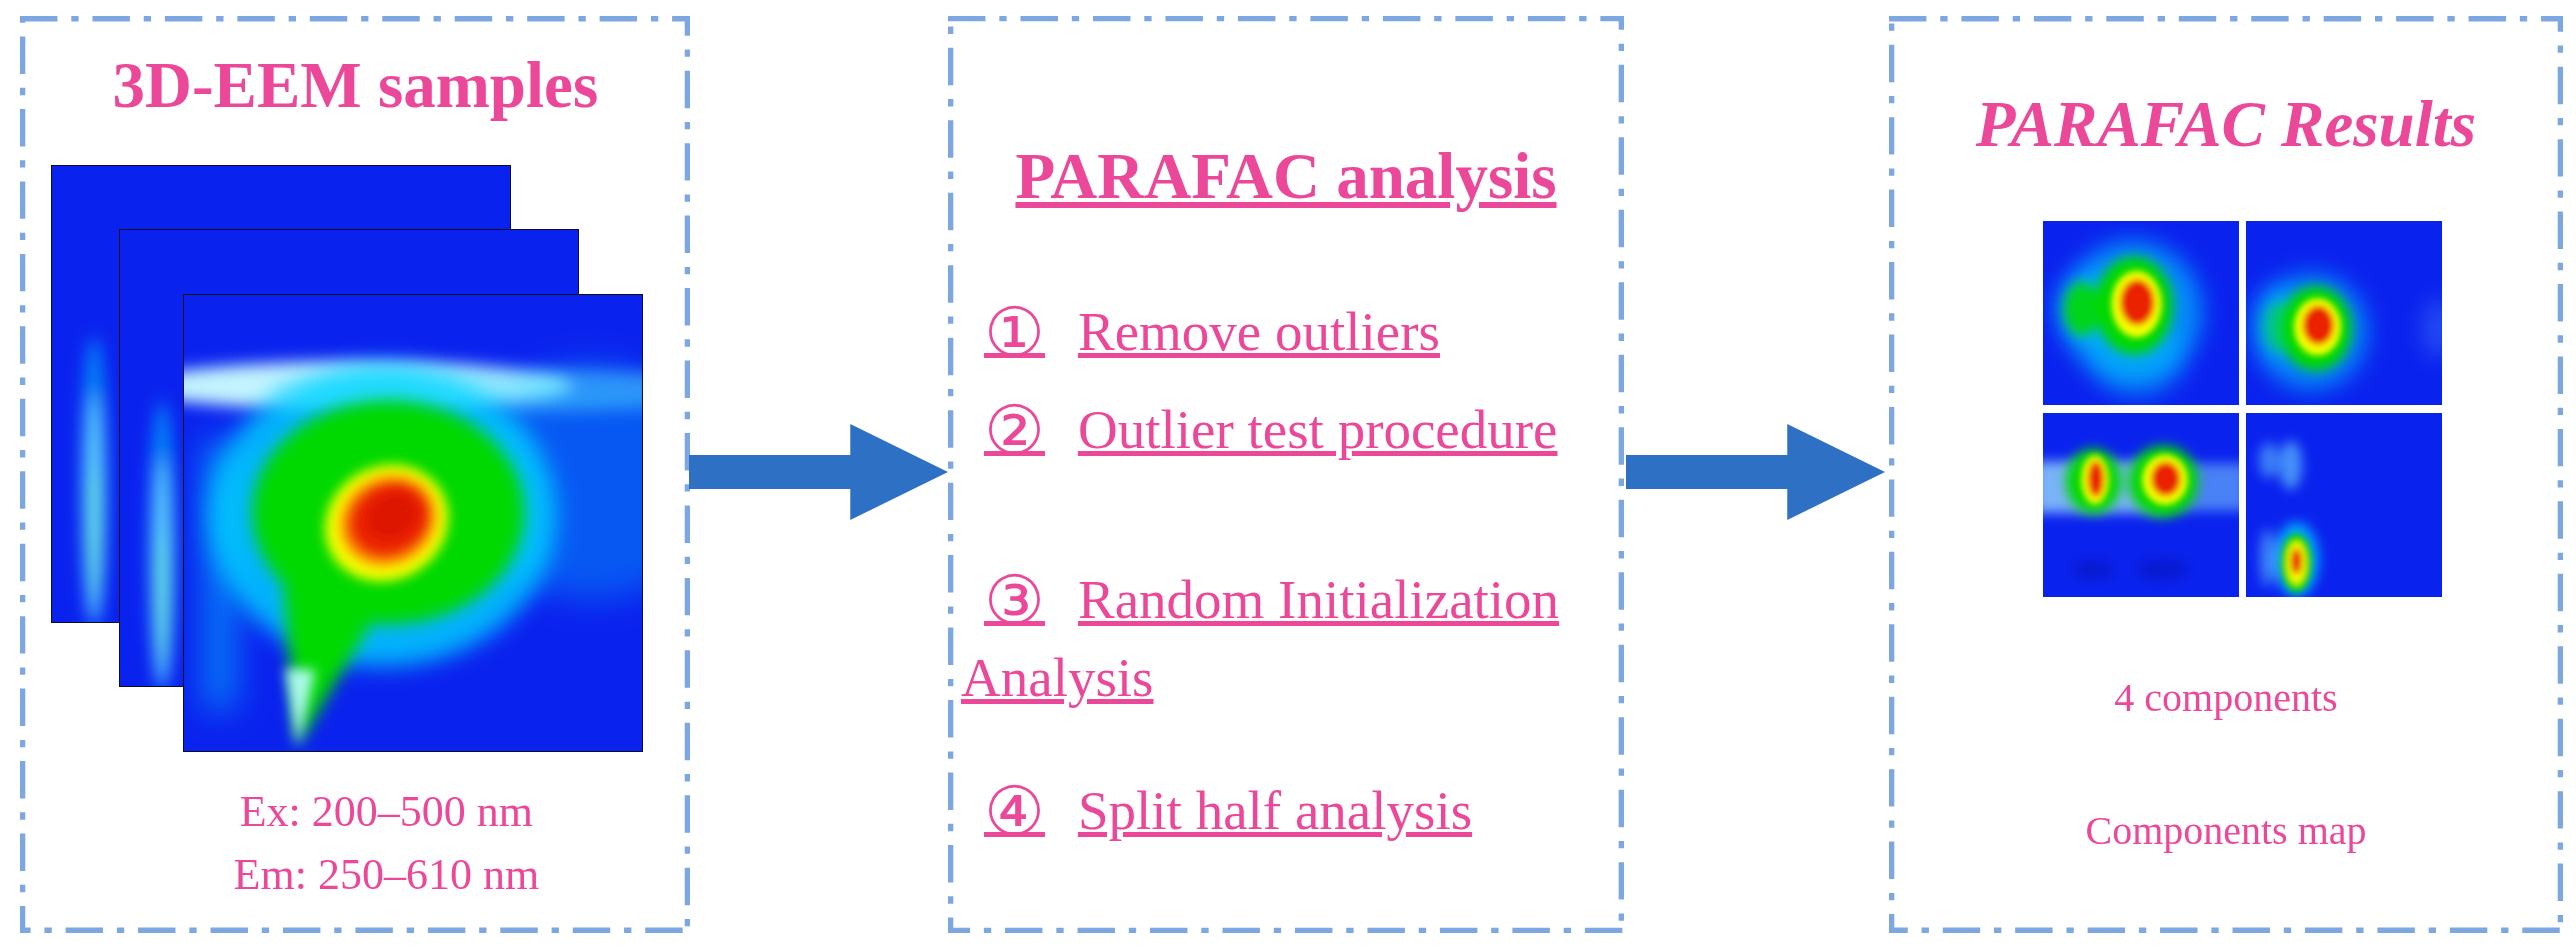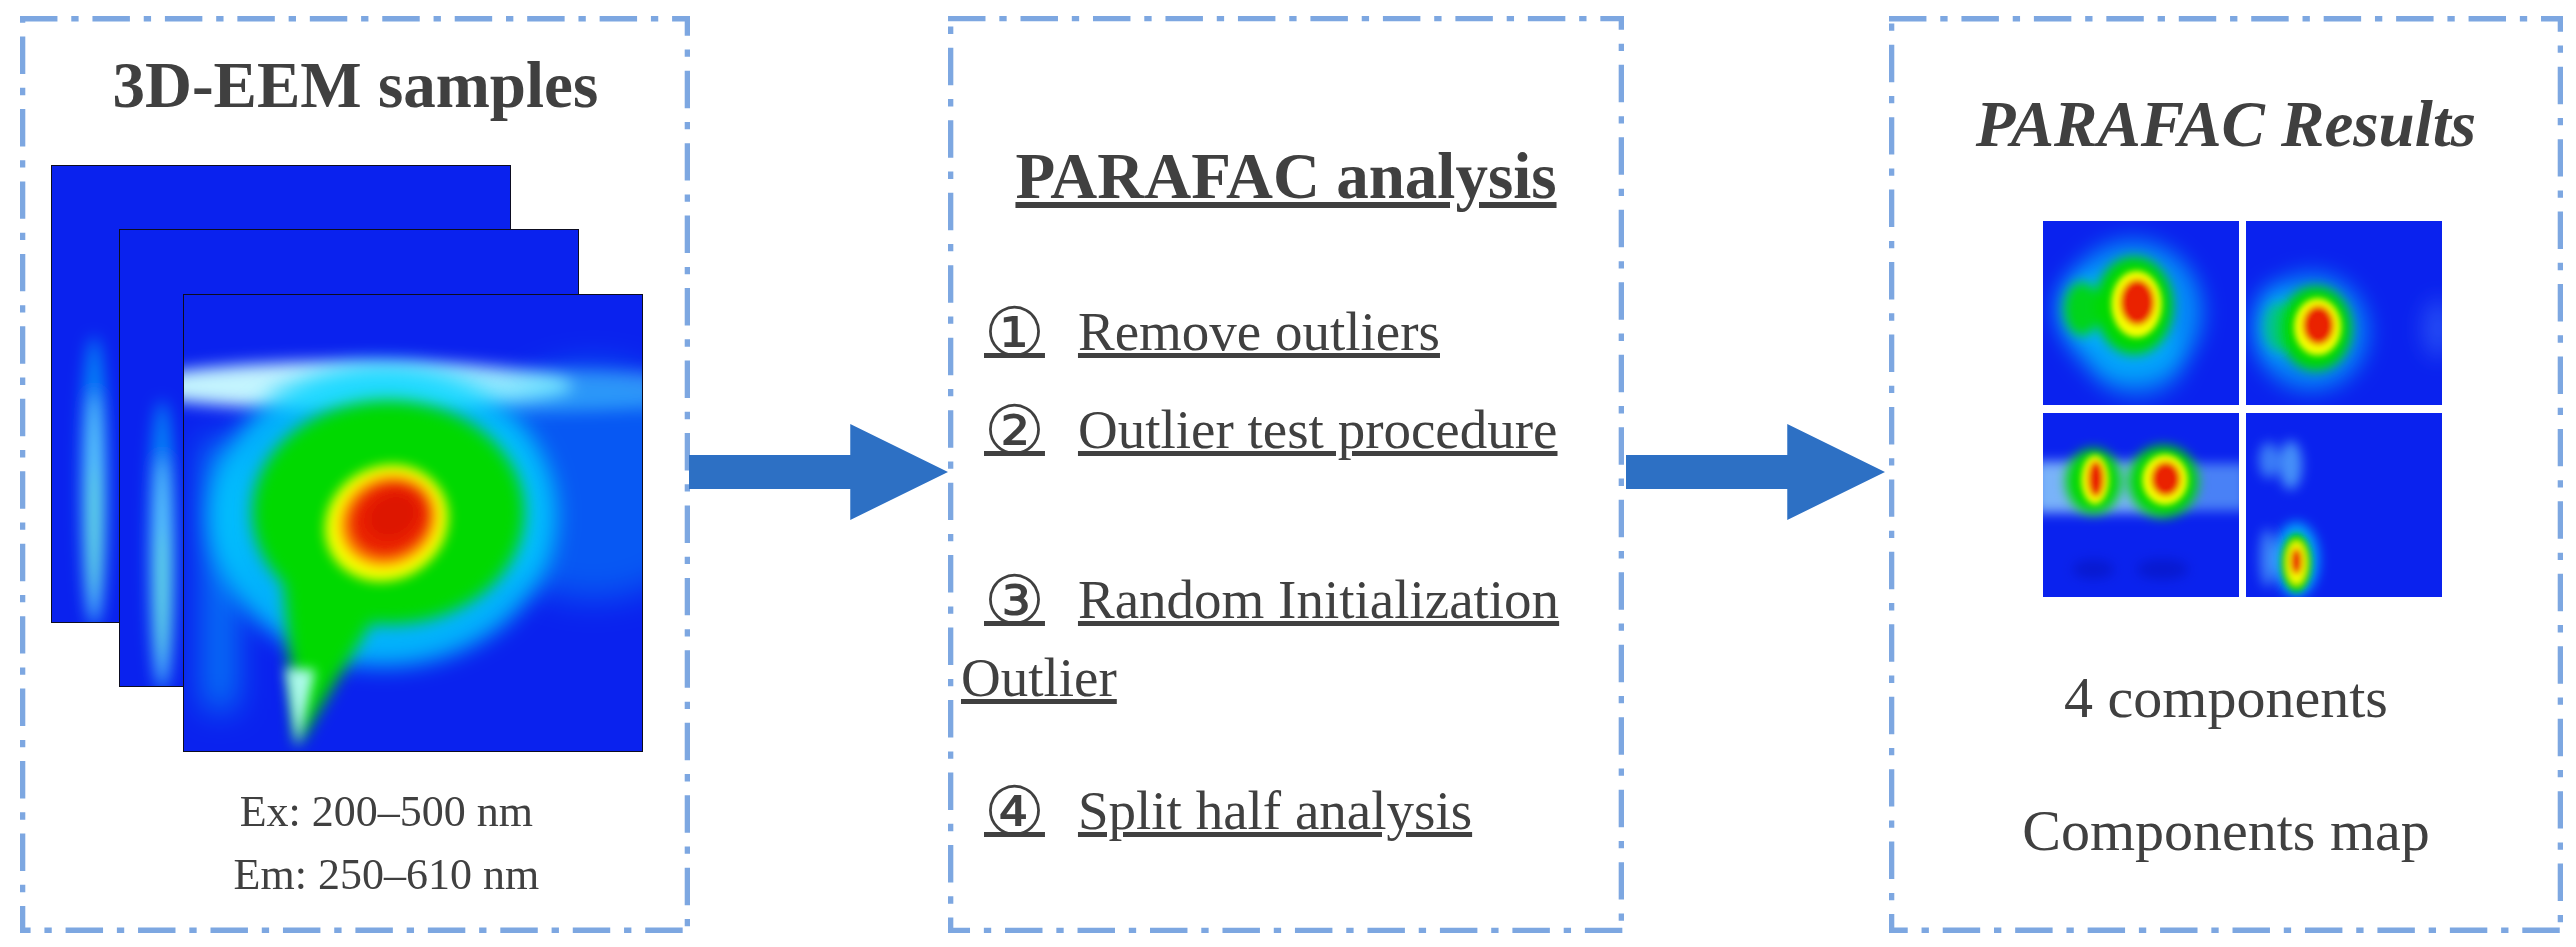"3D-EEM samples" .stage { color: #404040 -> #ec4899 }
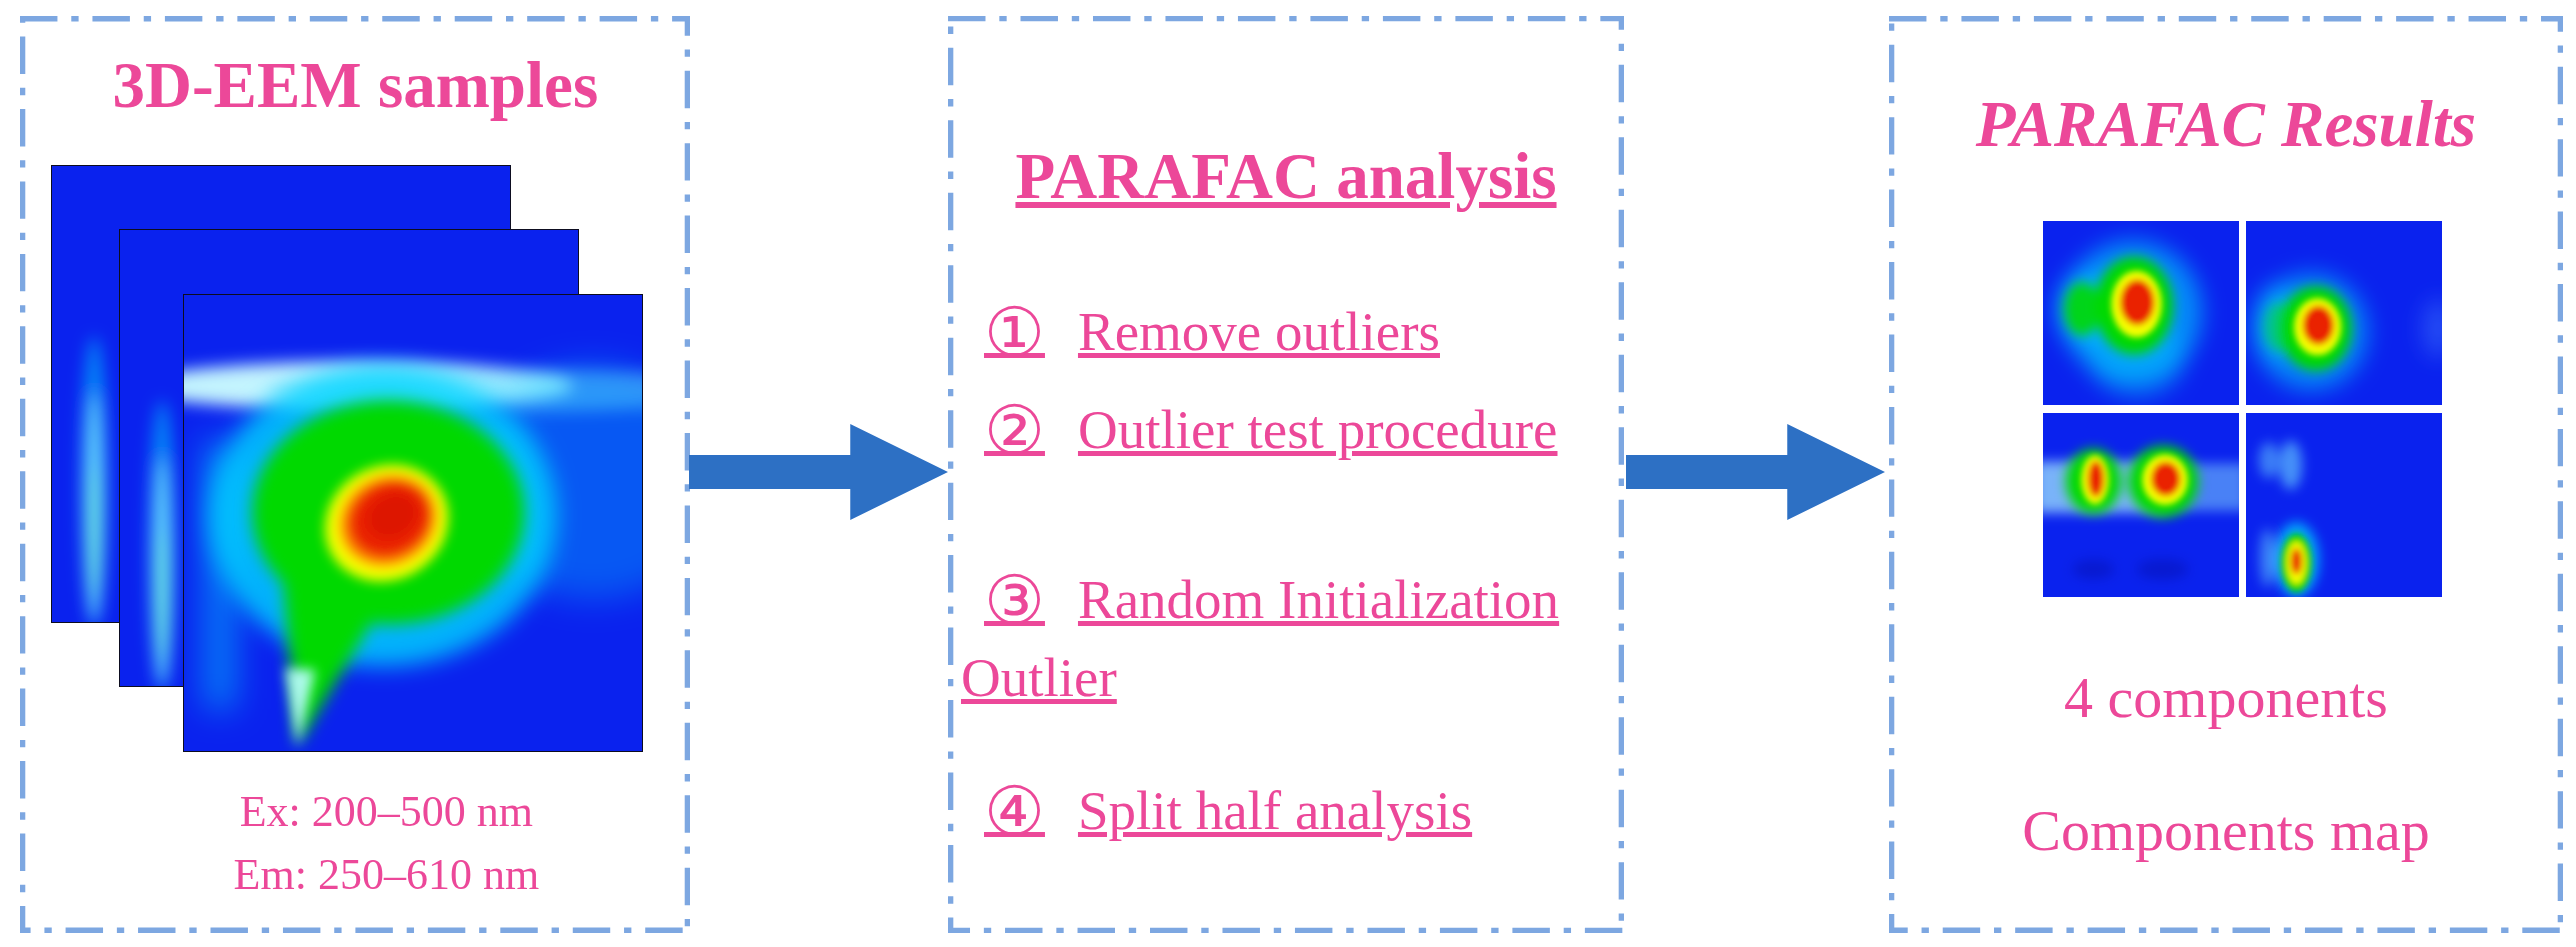"Outlier" span.line2 { text: Outlier -> Analysis }
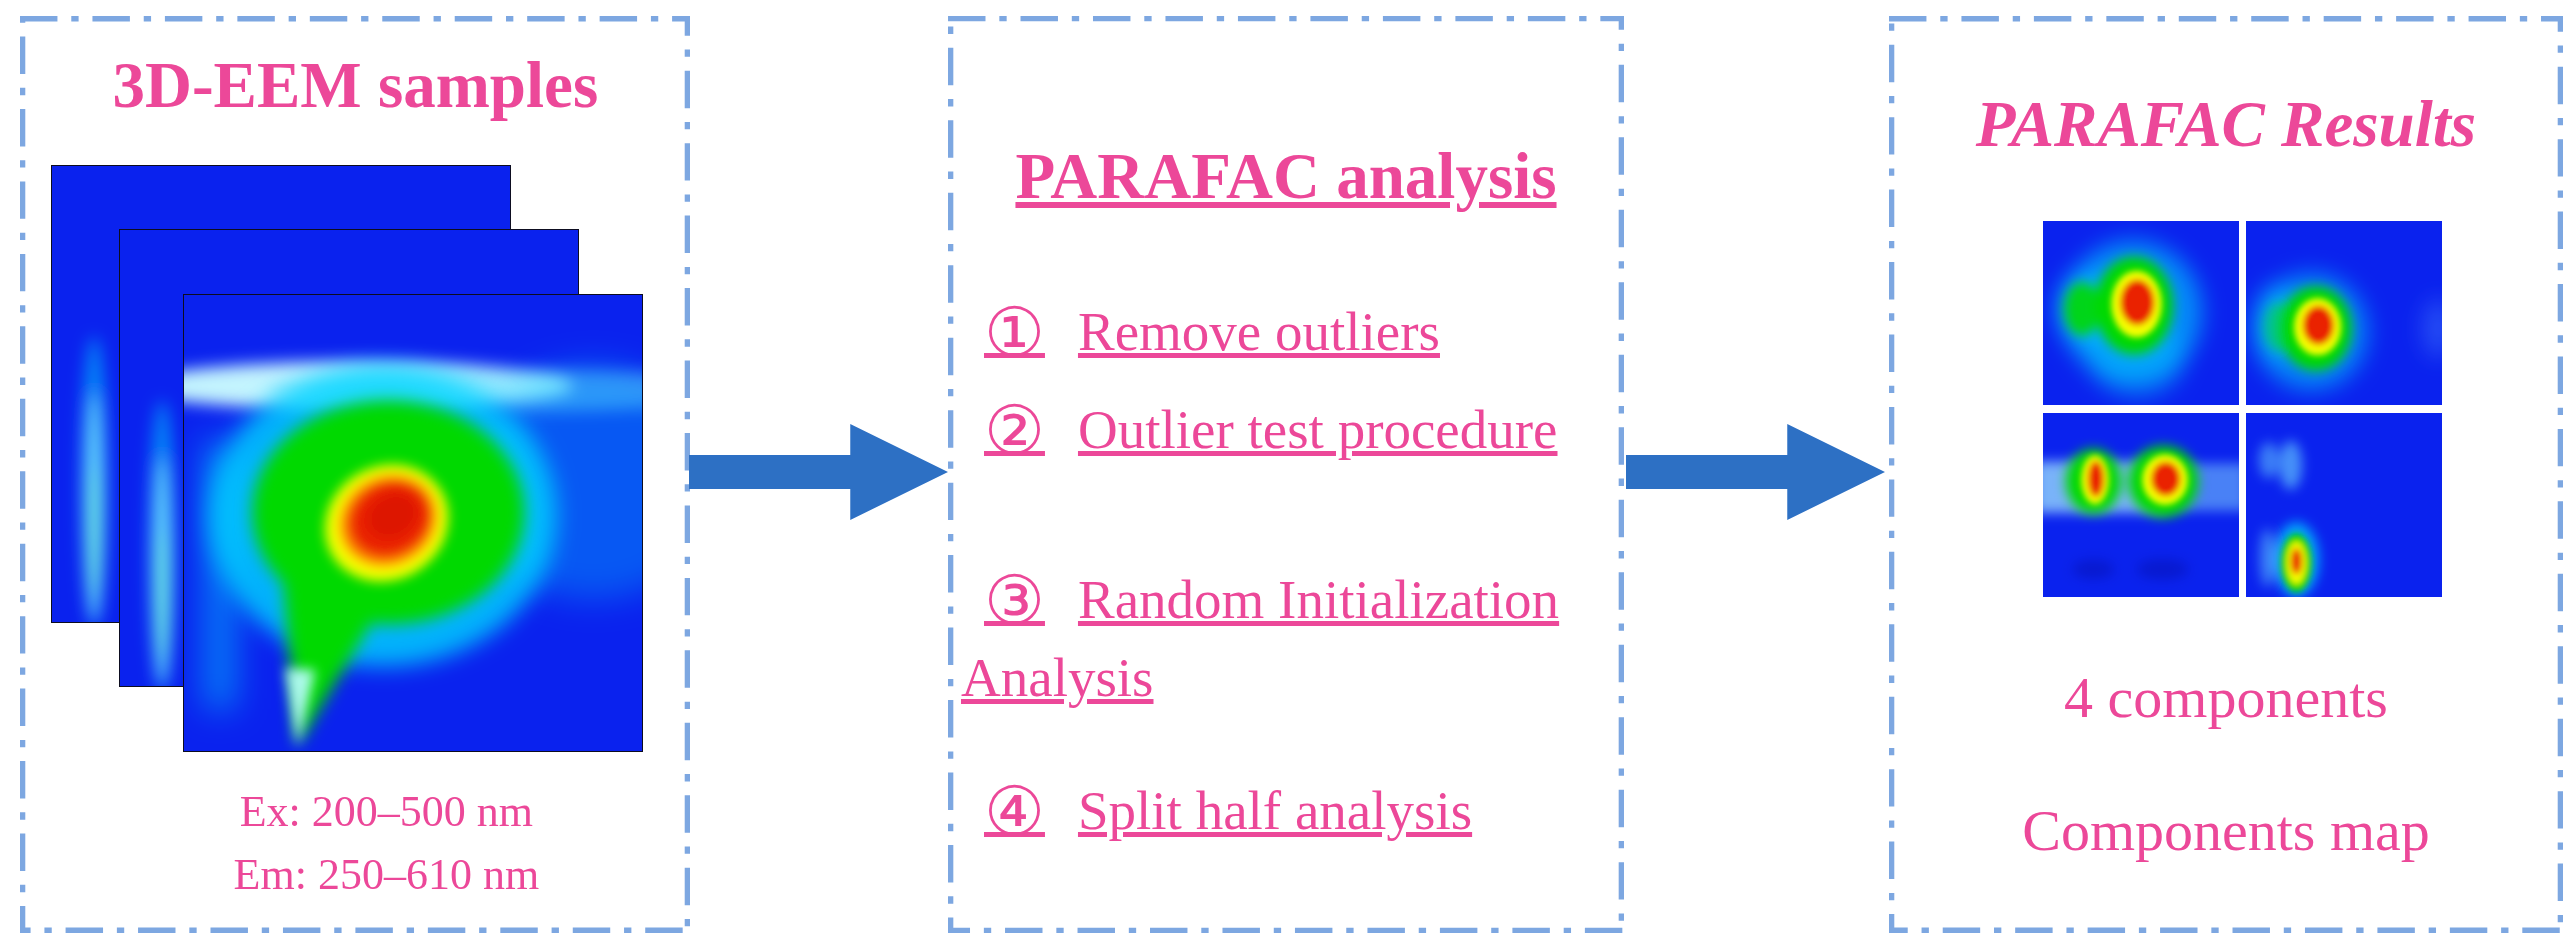"4 components" .caption { font-size: 58px -> 40px }
